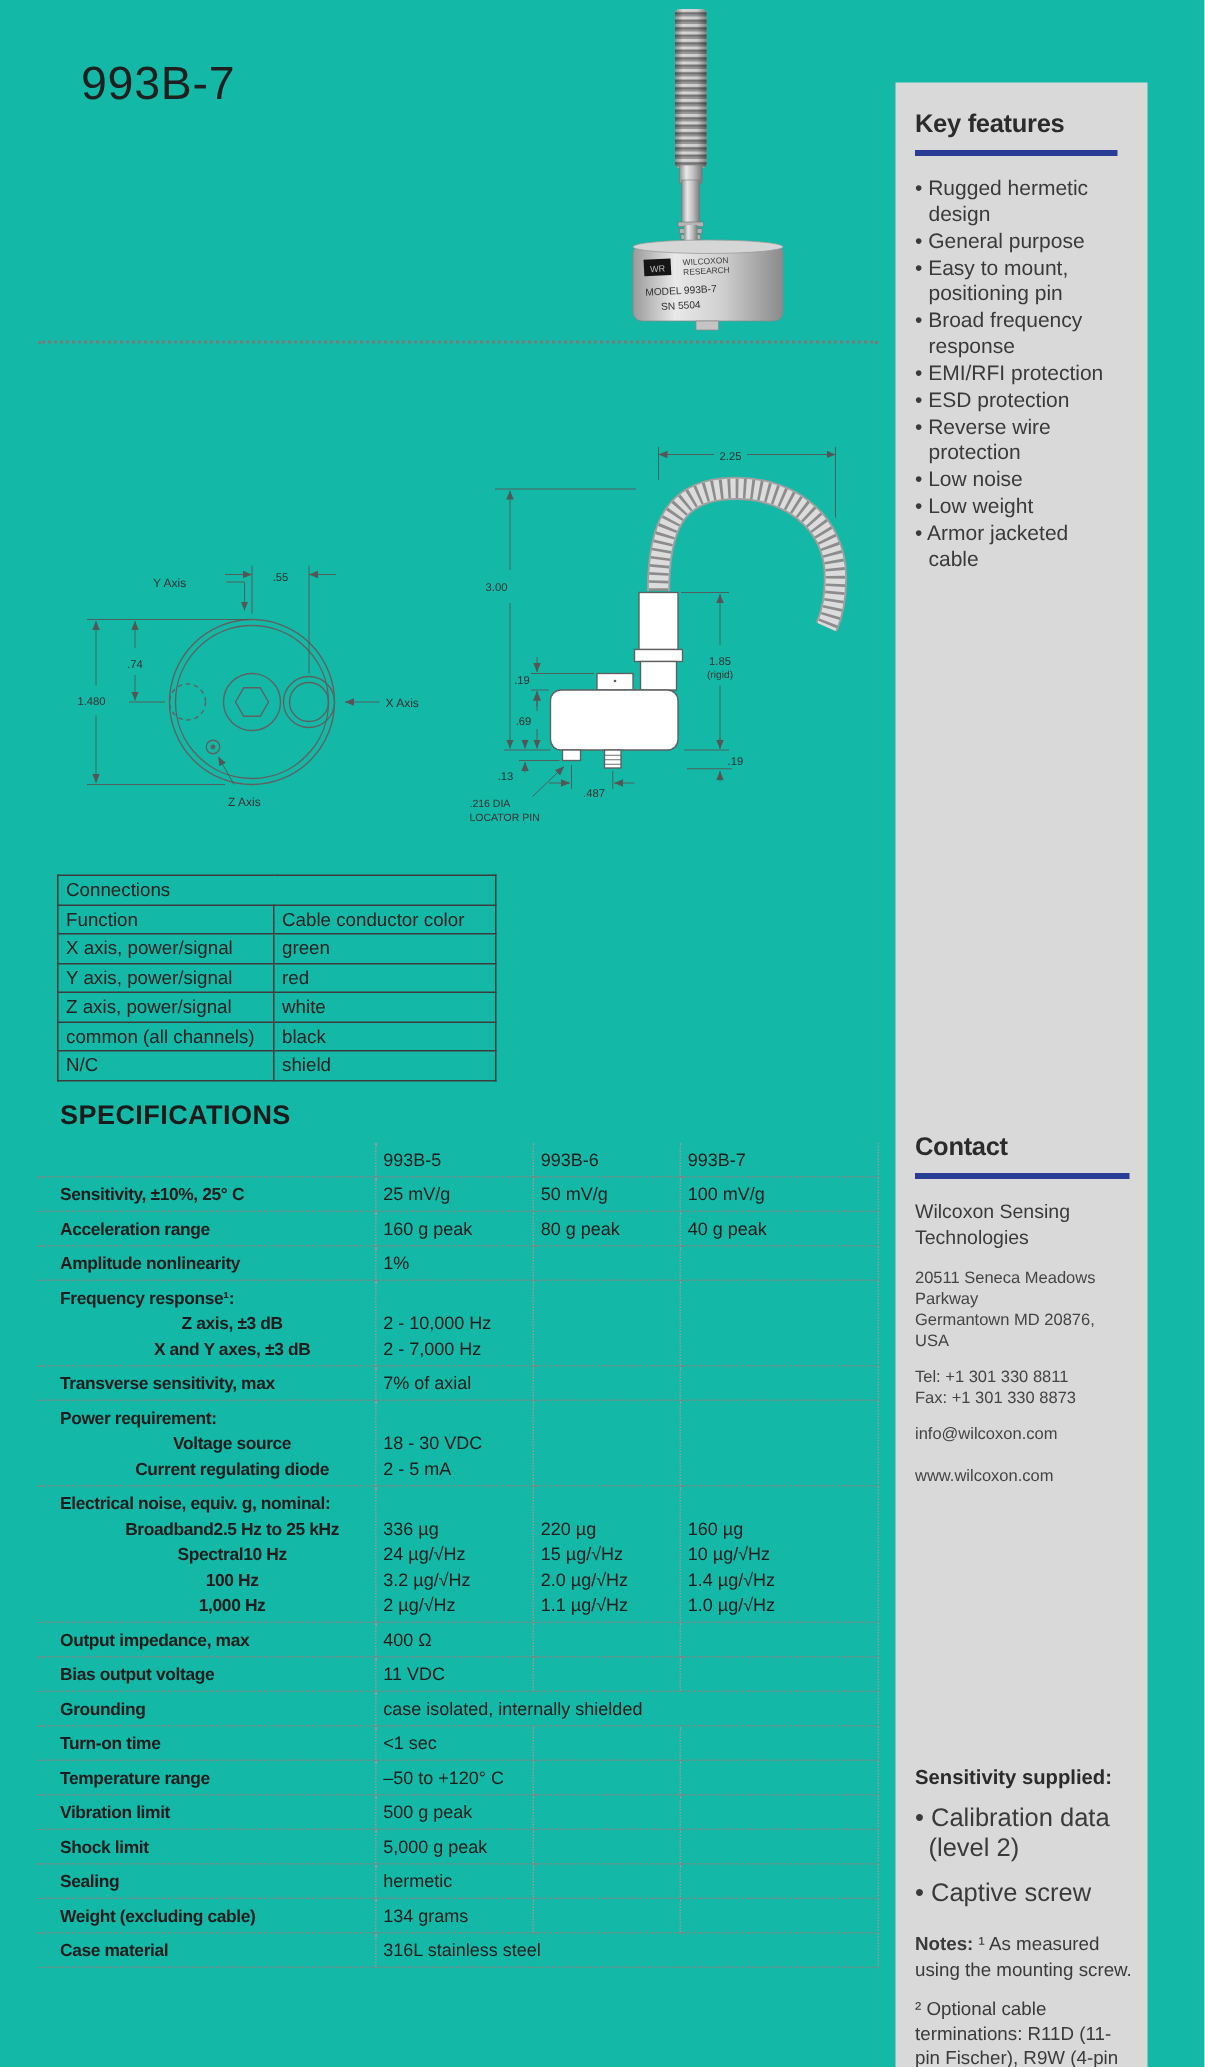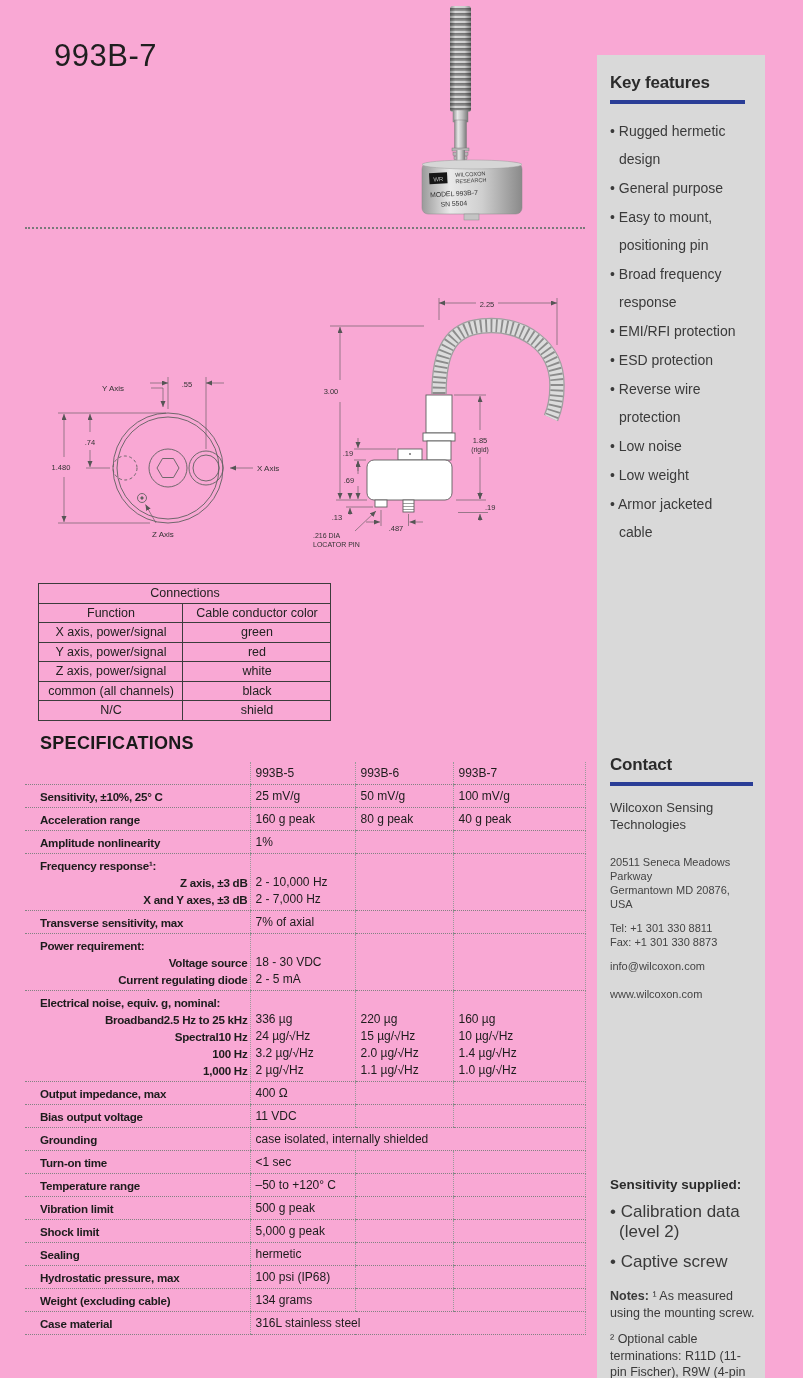"993B-7" .page { background: #f9a8d4 -> #14b8a6 }
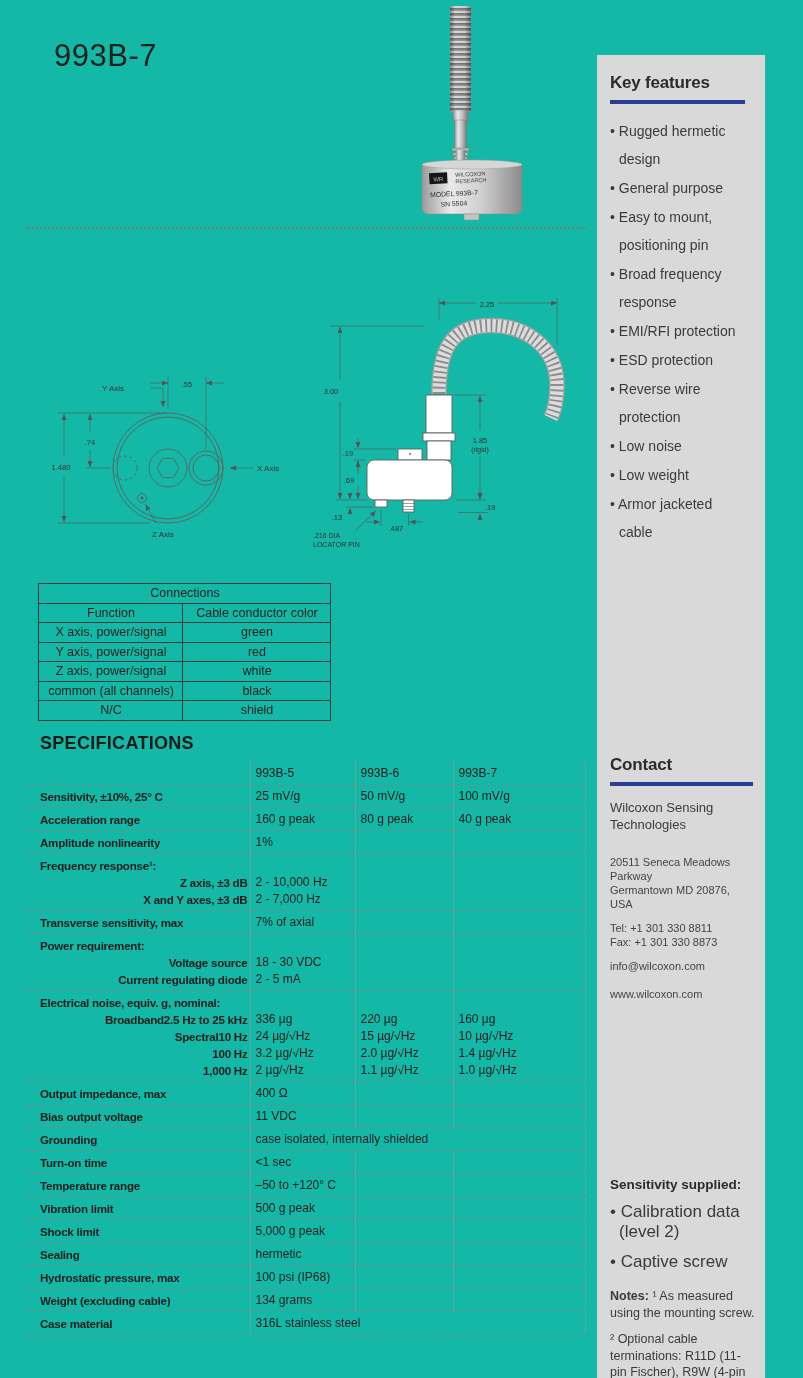"• Rugged hermetic design" .kf ul { line-height: 28px -> 17px }
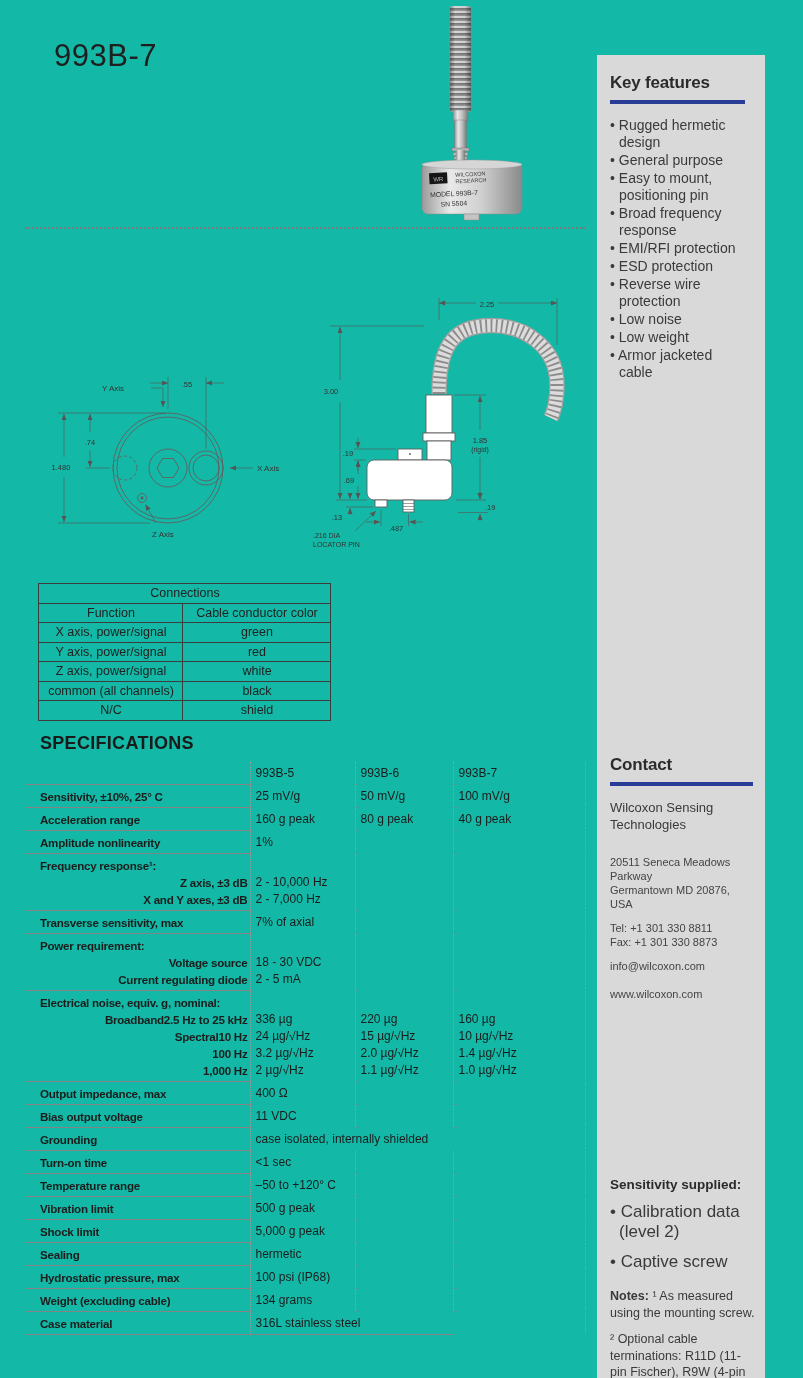"Connections" .conn th, .conn td { text-align: center -> left }
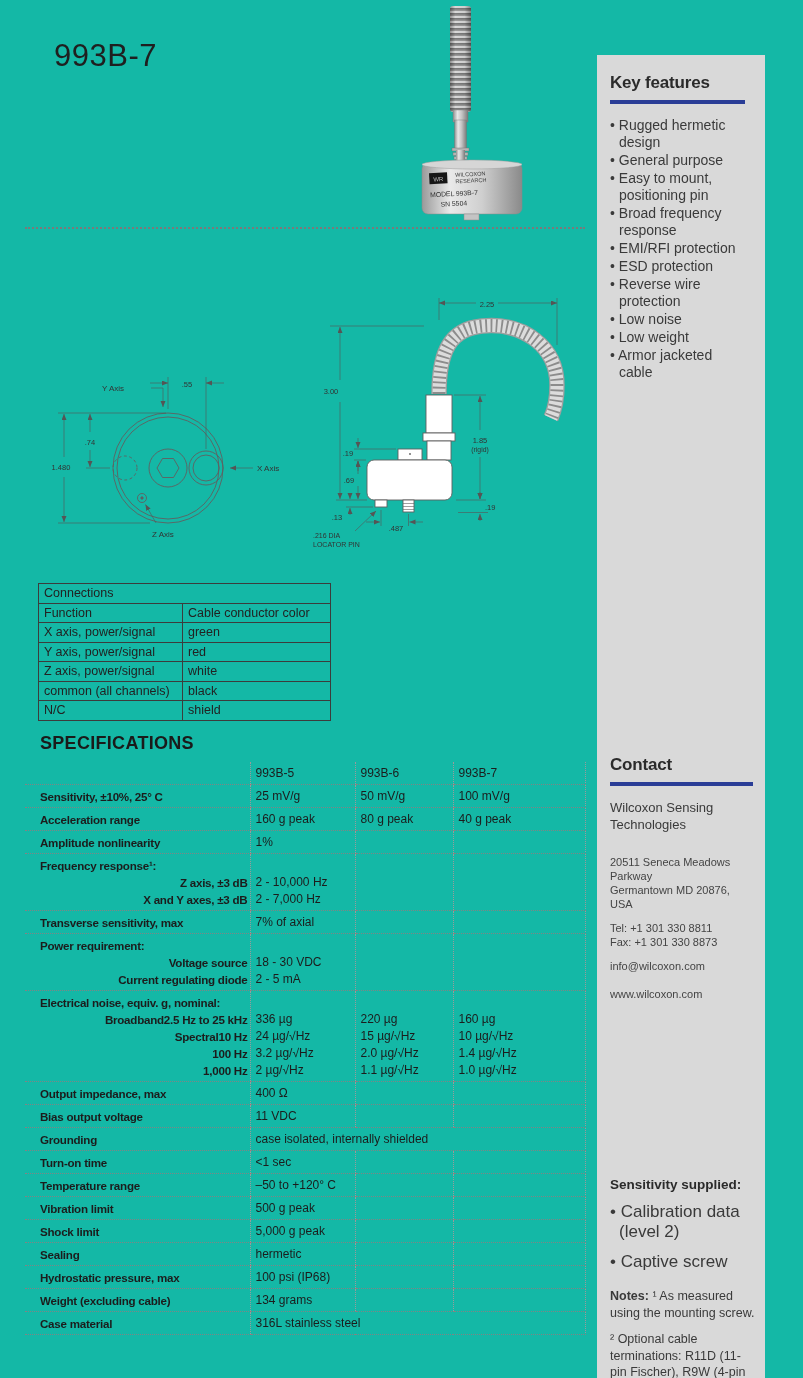"Wilcoxon Sensing Technologies" .contact .company { margin: 0 0 22px -> 0 0 12px }
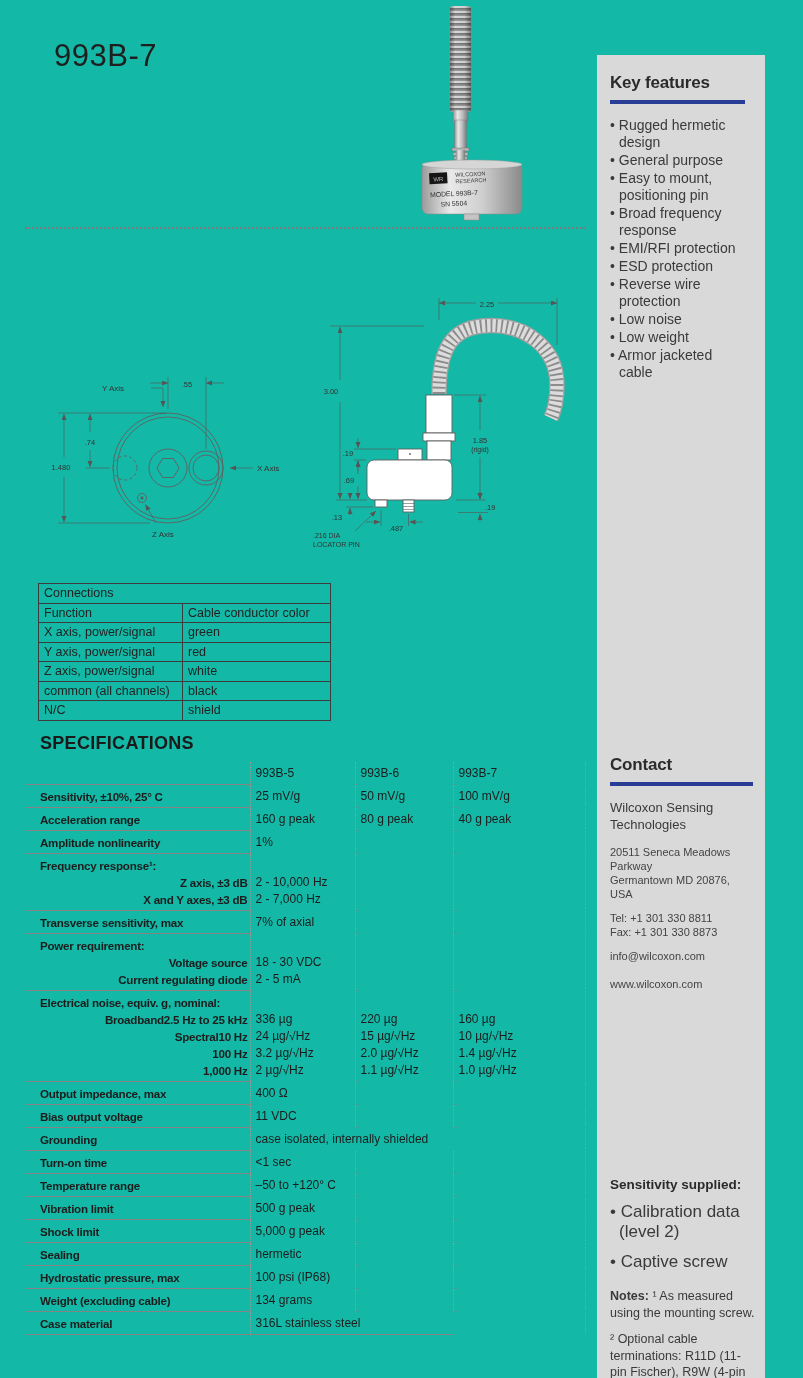"Z axis, ±3 dB" .spec .sub { justify-content: flex-end -> center }
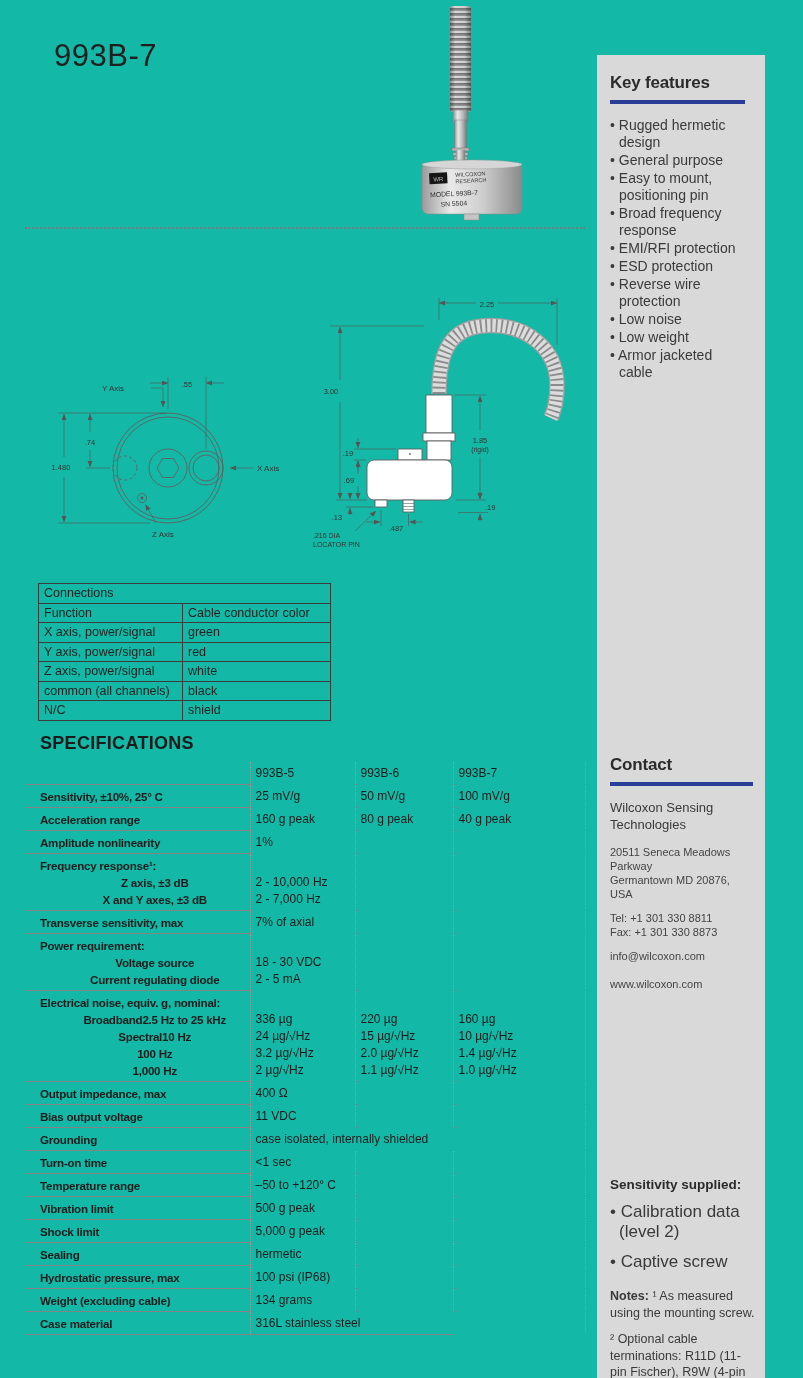"Hydrostatic pressure, max" tr { html: <tr> <td> <div>Hydrostatic pressure, max</div> </td> <td>100 psi (IP68)</td> <td></td> <td></td> </tr> -> none }
